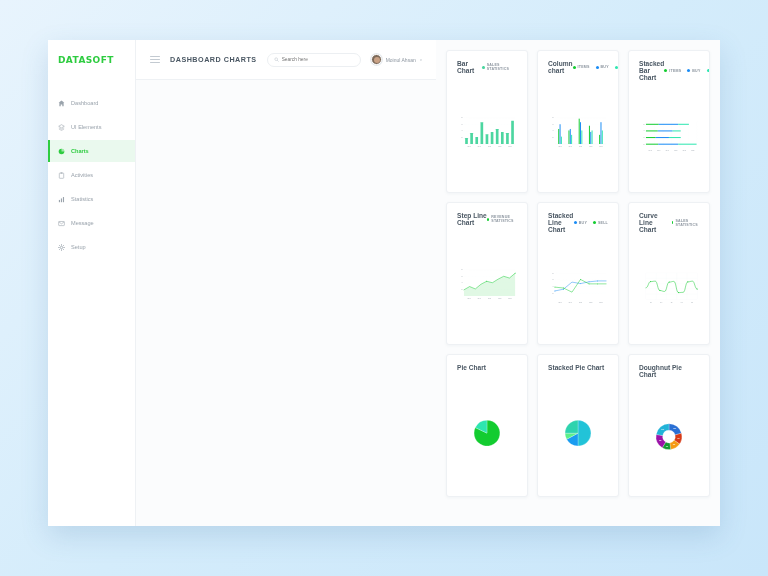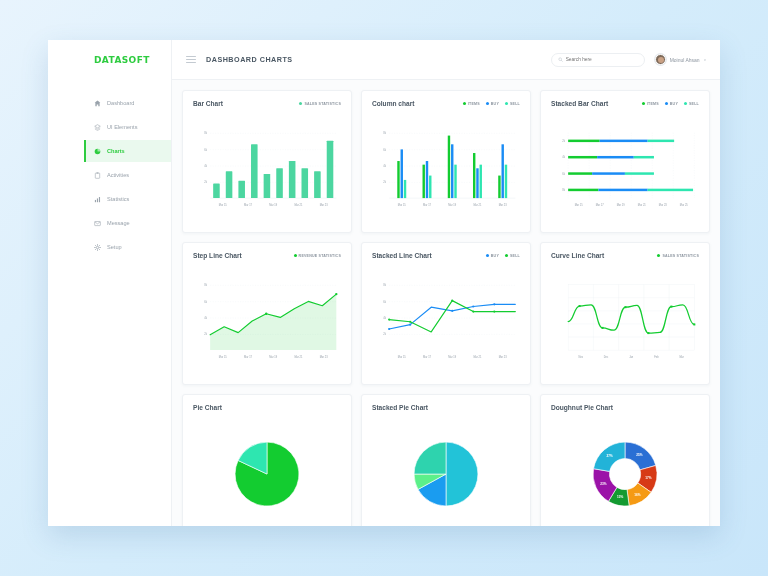"DATASOFT" .app { padding-left: 36px -> none }
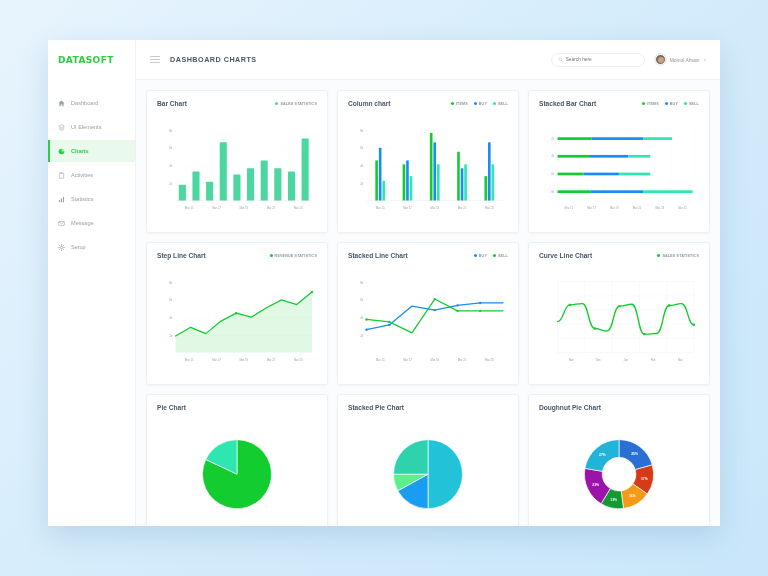"DASHBOARD CHARTS" .main { flex-direction: column -> row }
